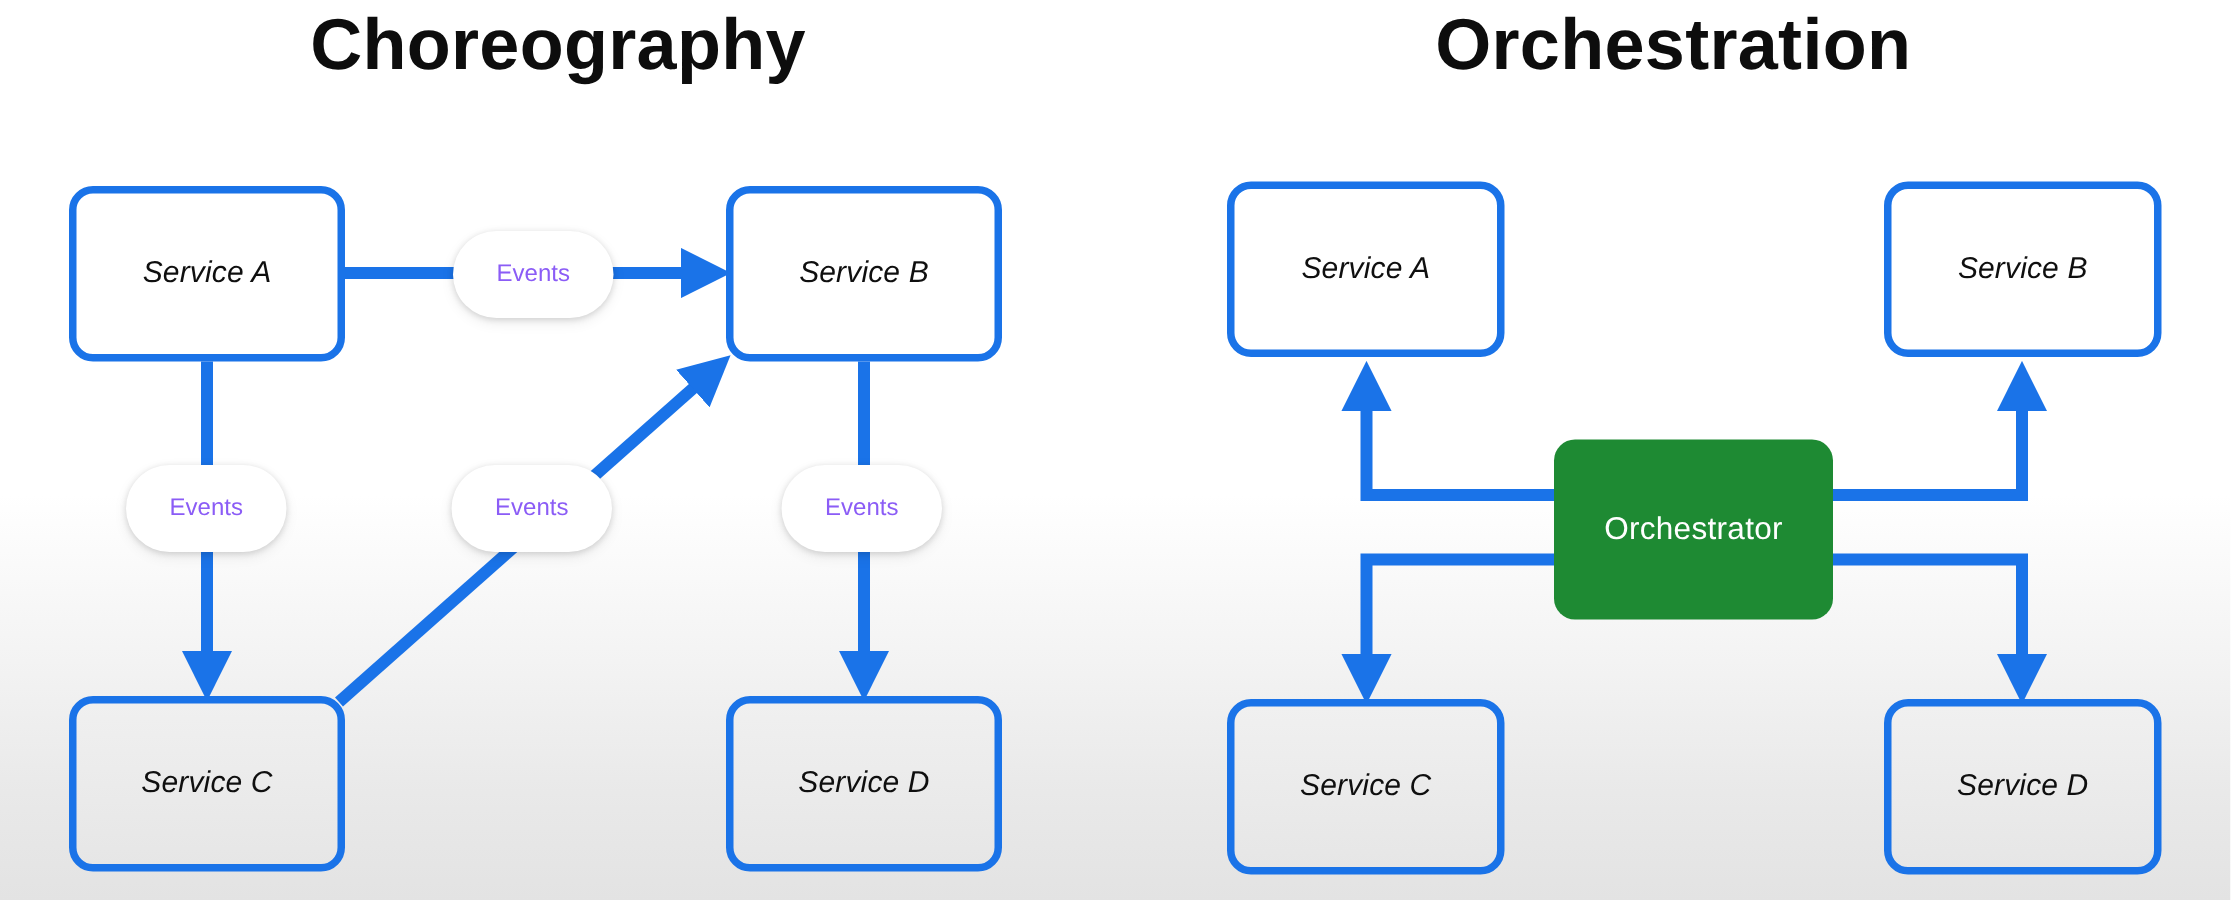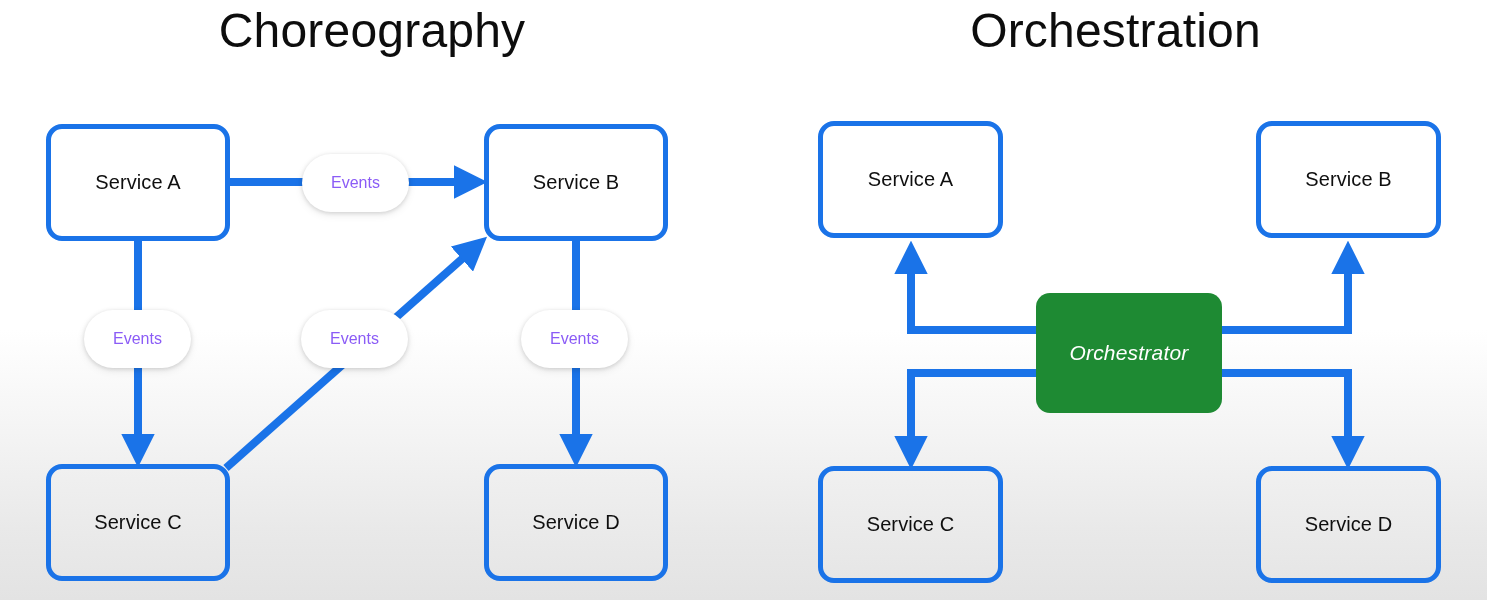"Choreography" .panel-title { font-weight: 400 -> 700 }
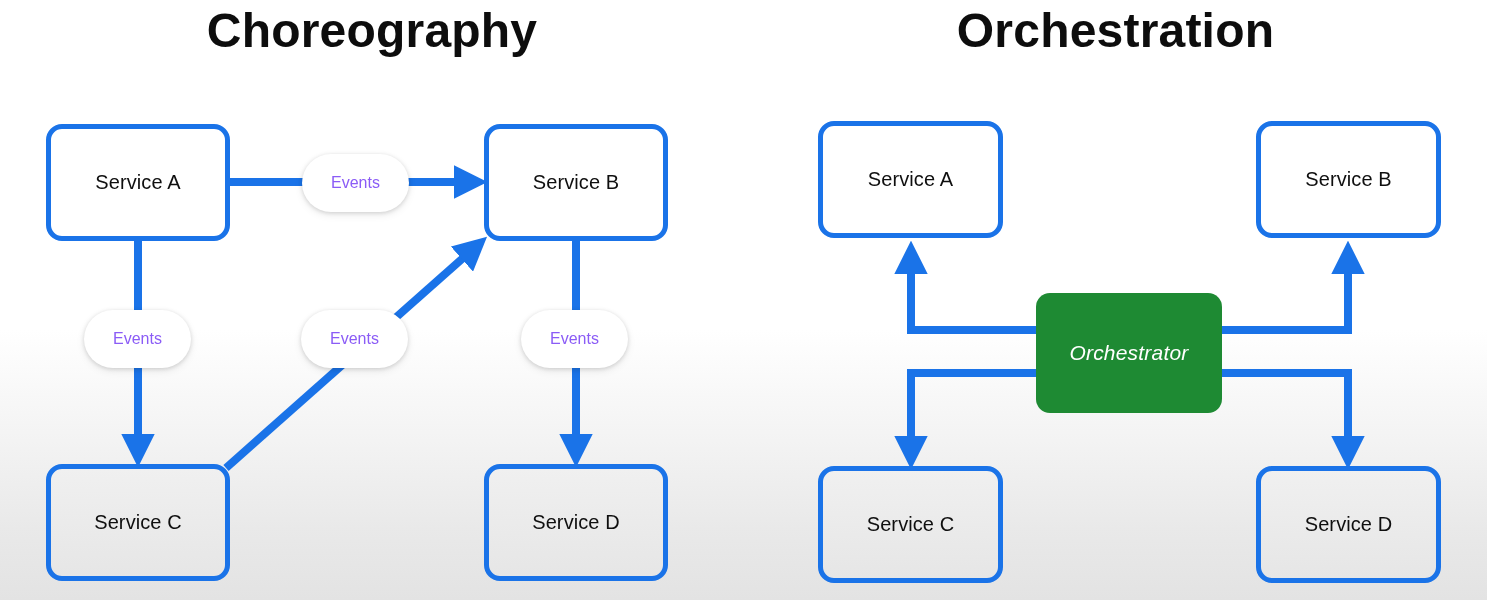"Service A" .node { font-style: none -> italic }
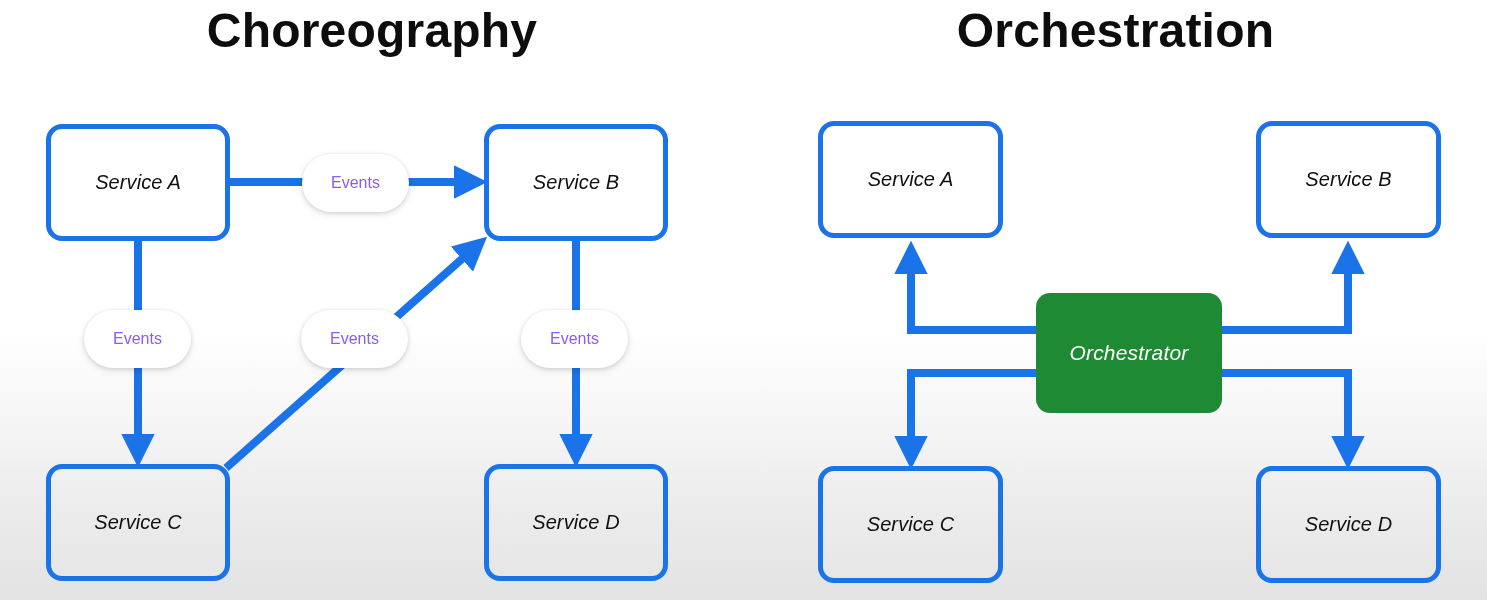"Orchestrator" #orchestrator-node { font-style: italic -> none }
